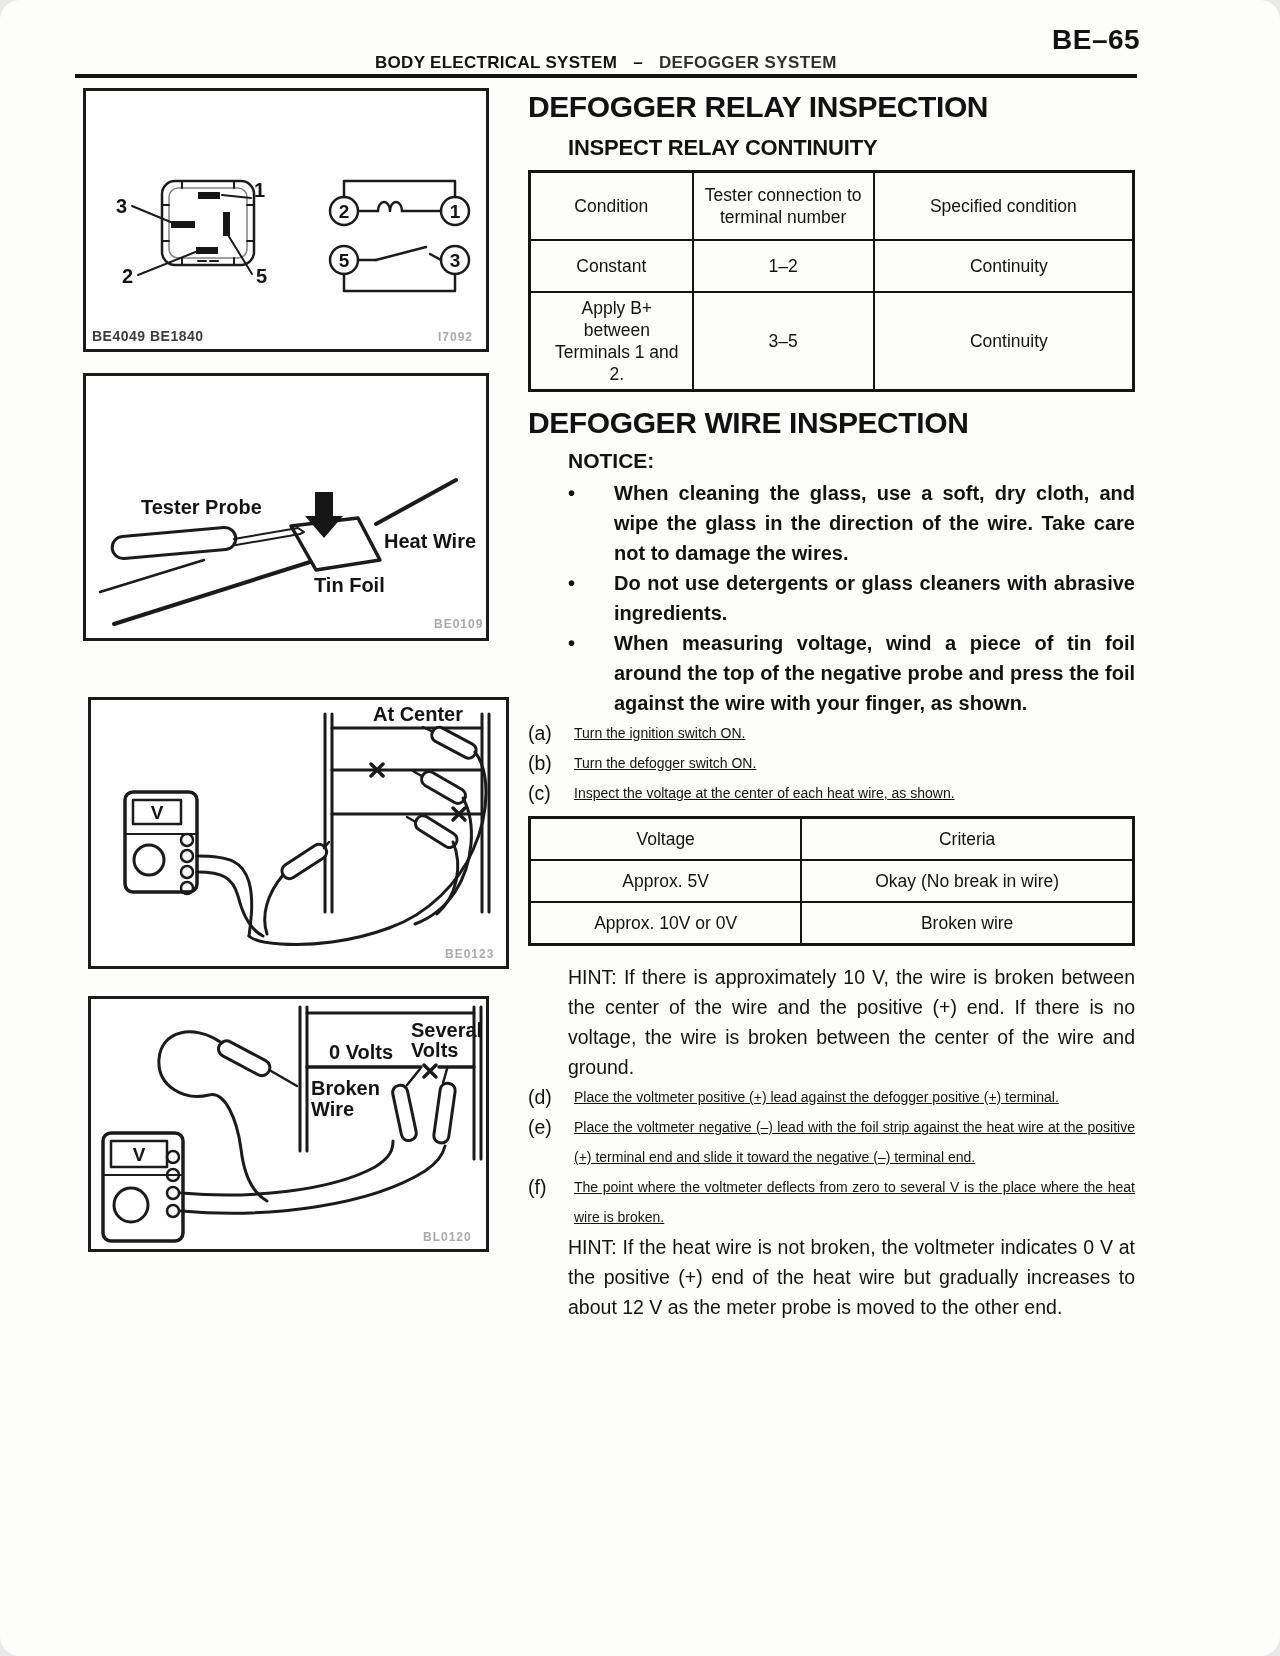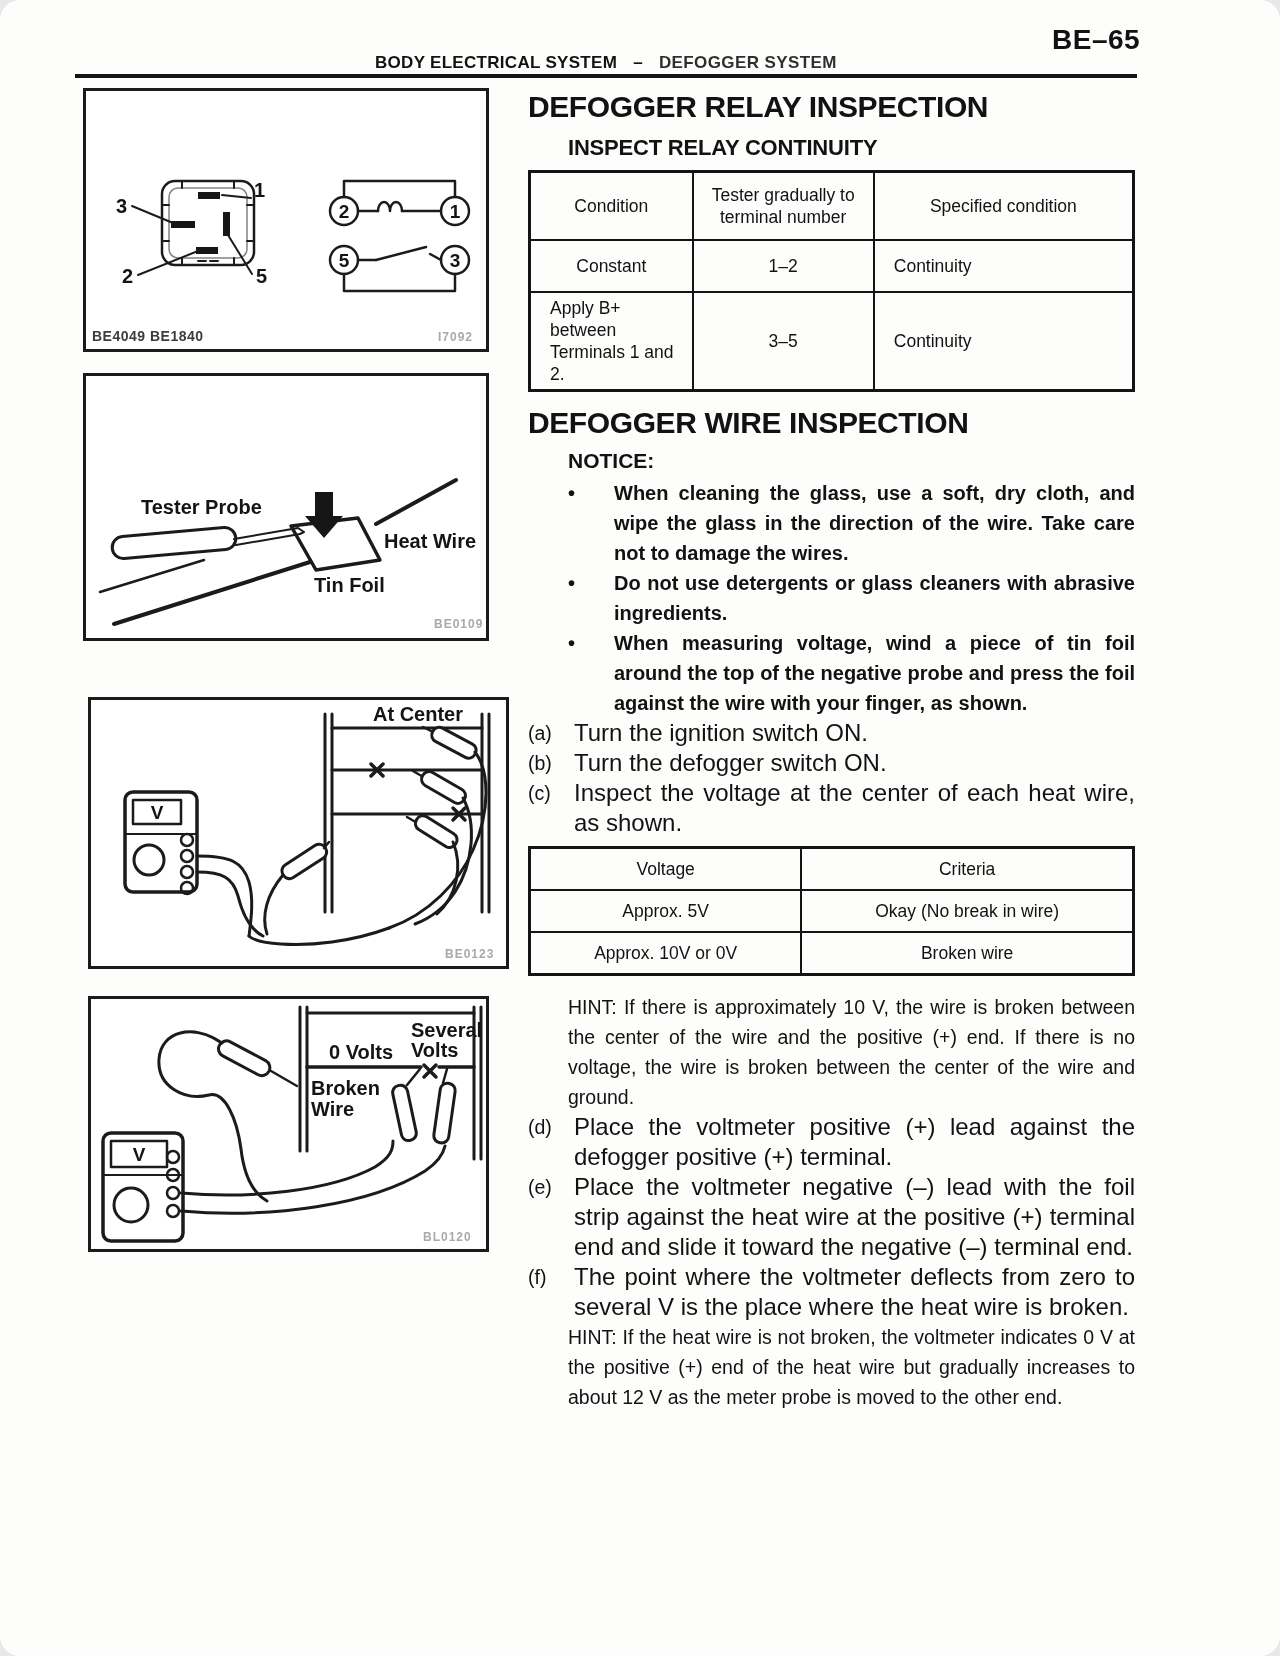"Tester gradually to terminal number" td { text: gradually -> connection }
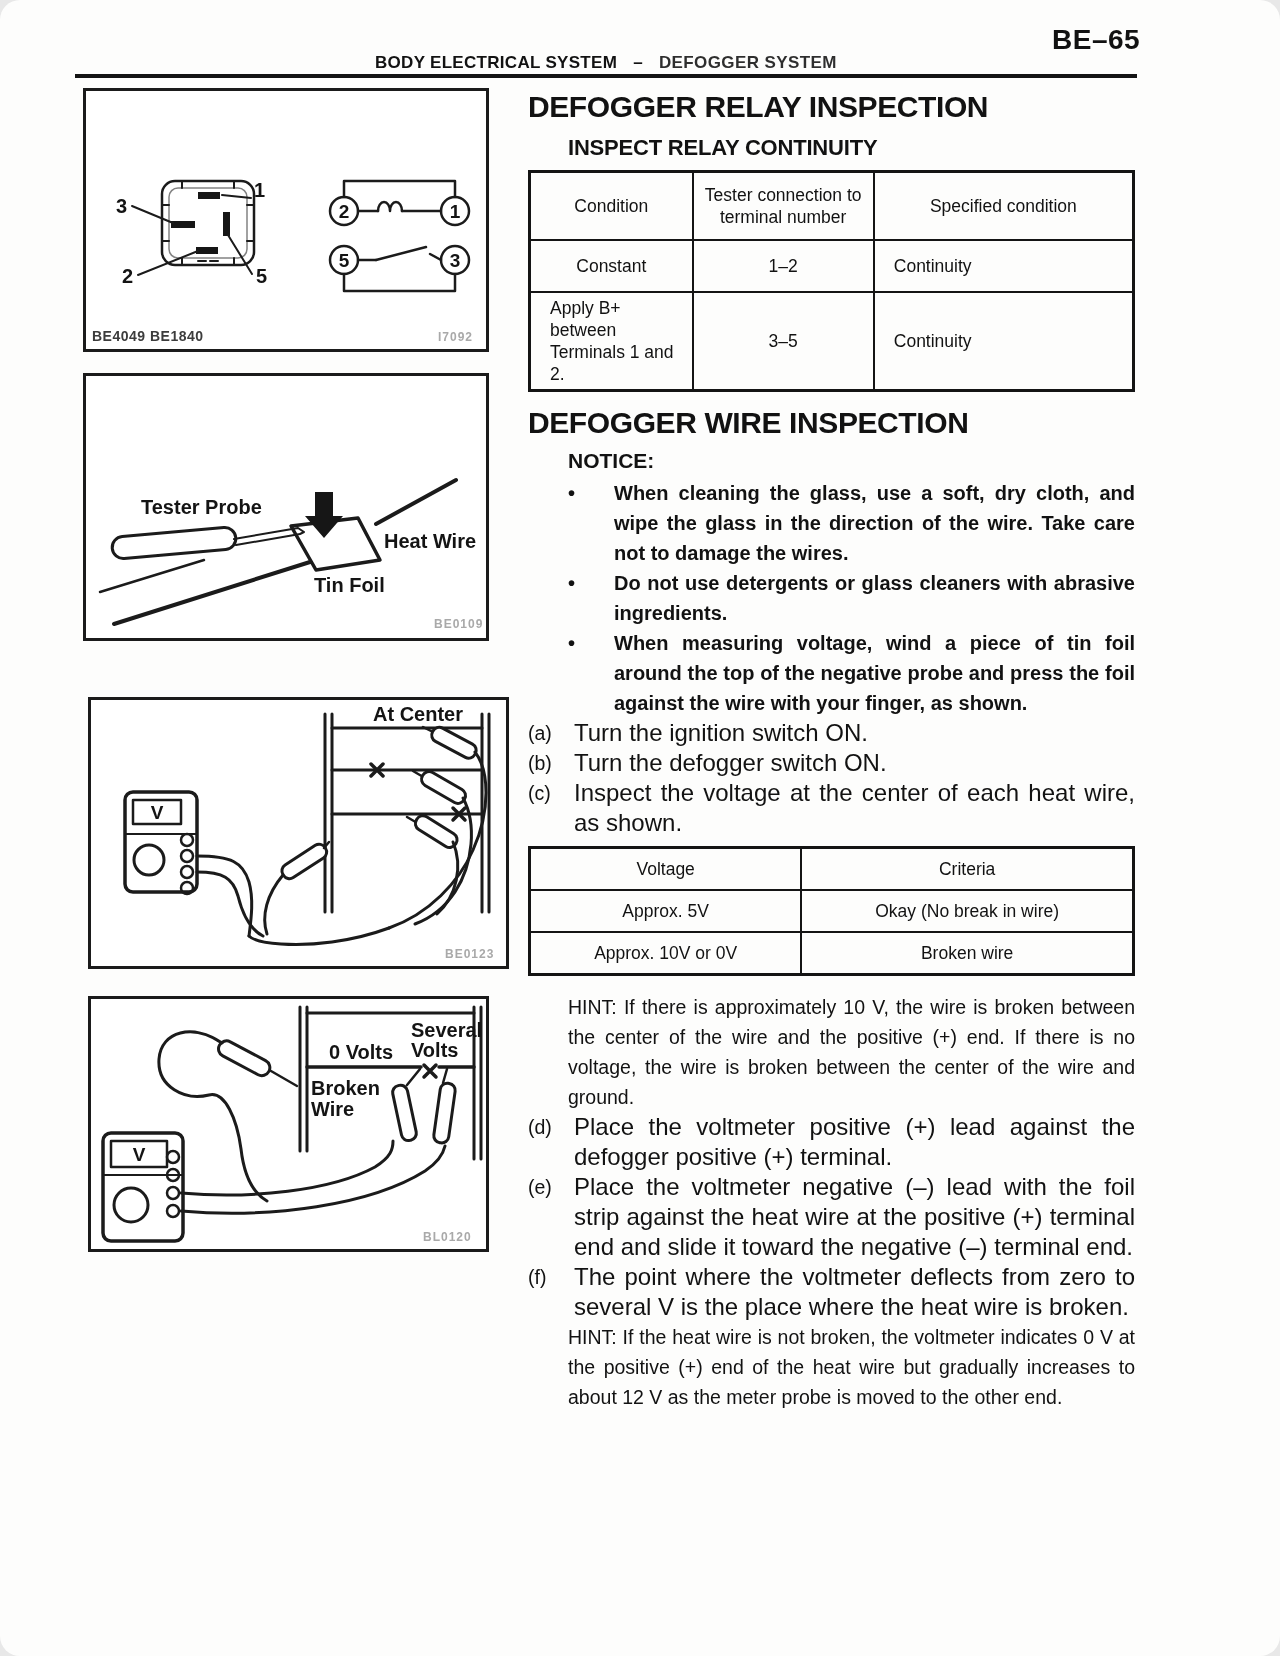"Continuity" td.cell-left { text-align: left -> center }
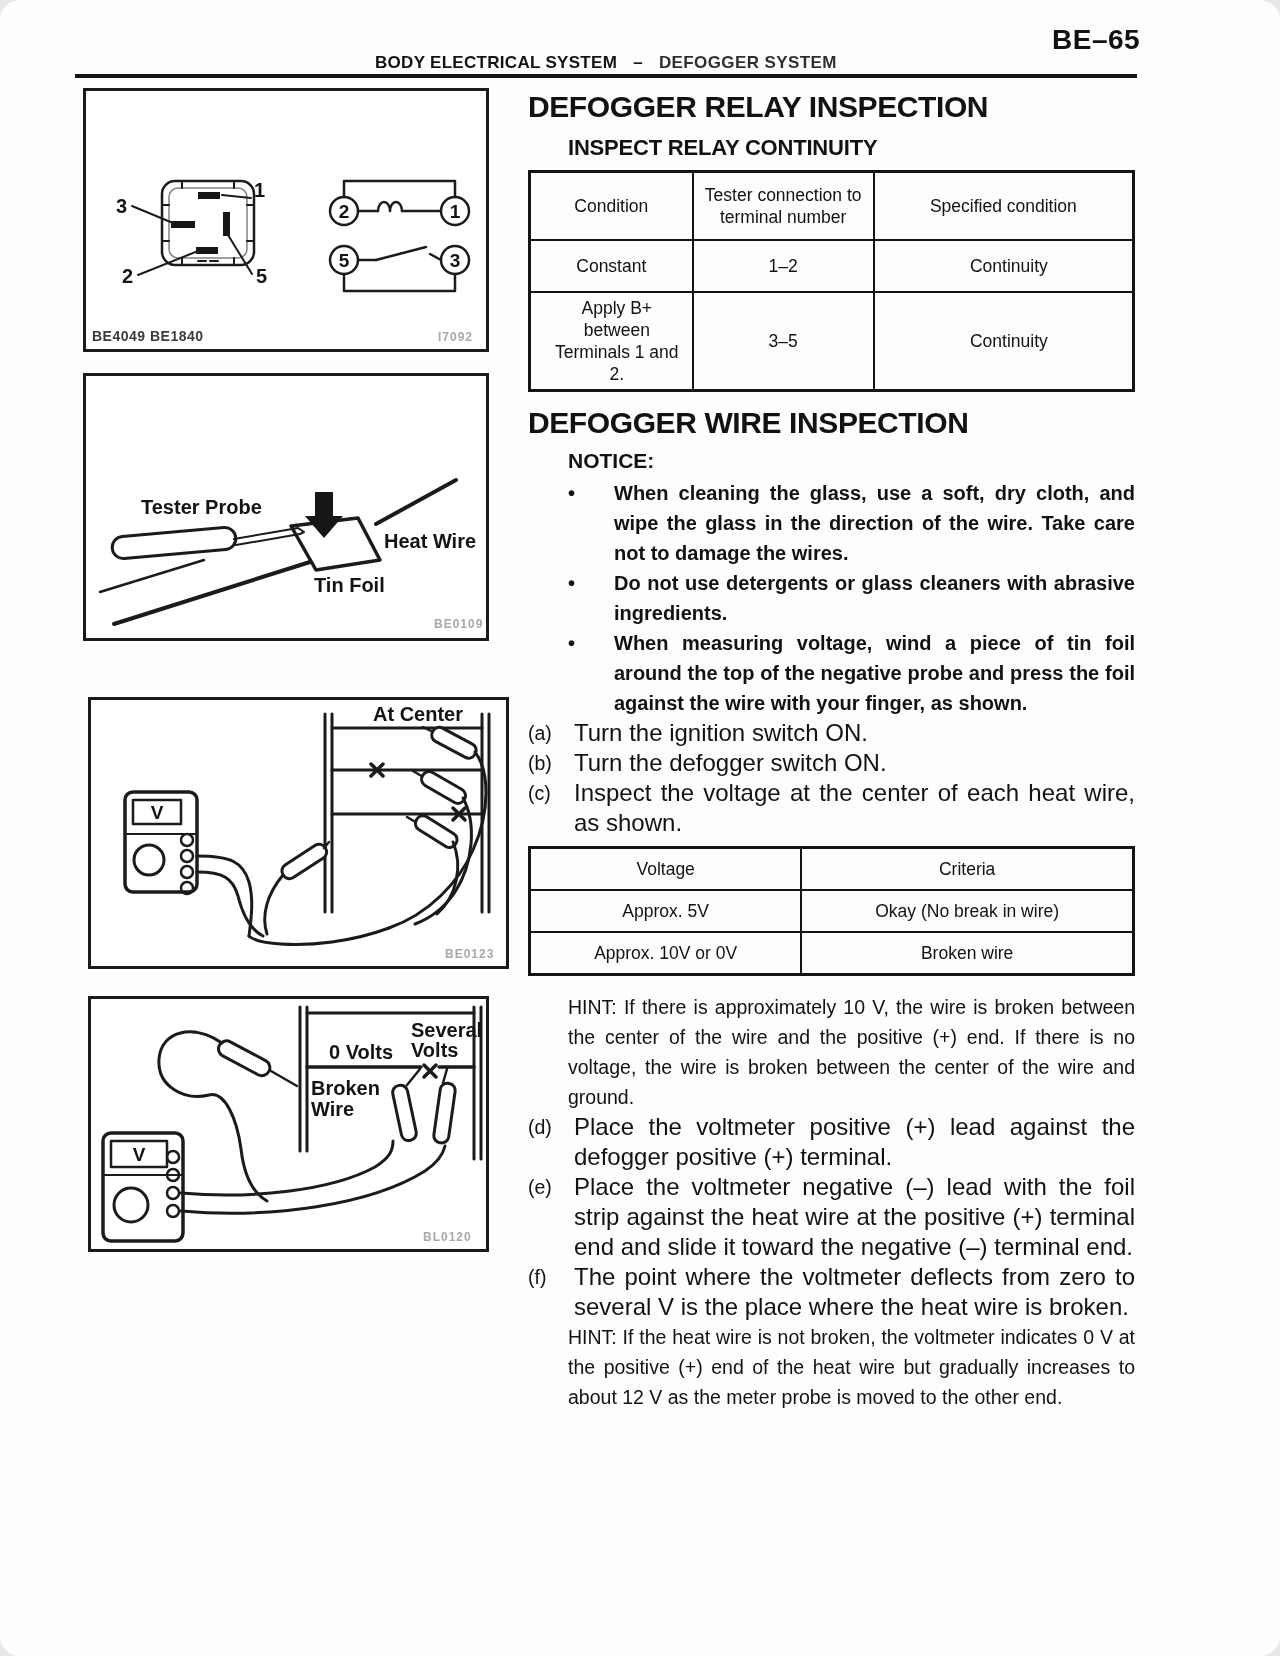"Turn the ignition switch ON." .step-text { font-size: 24px -> 14px; text-decoration: none -> underline }
